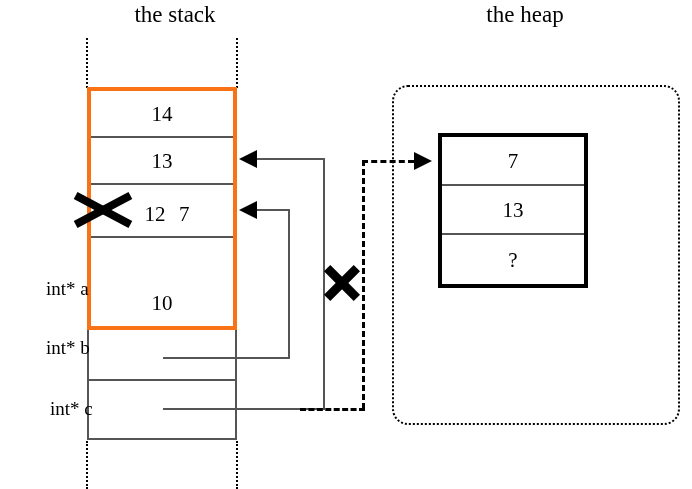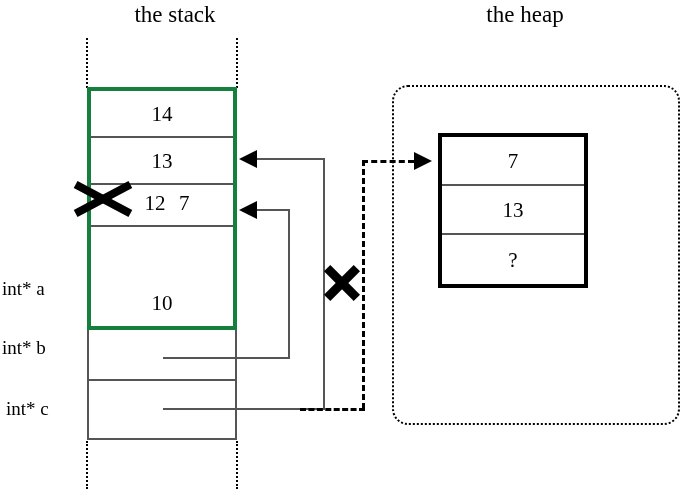"14" #stack-box { border: 4px solid #15803d -> 4px solid #f97316 }
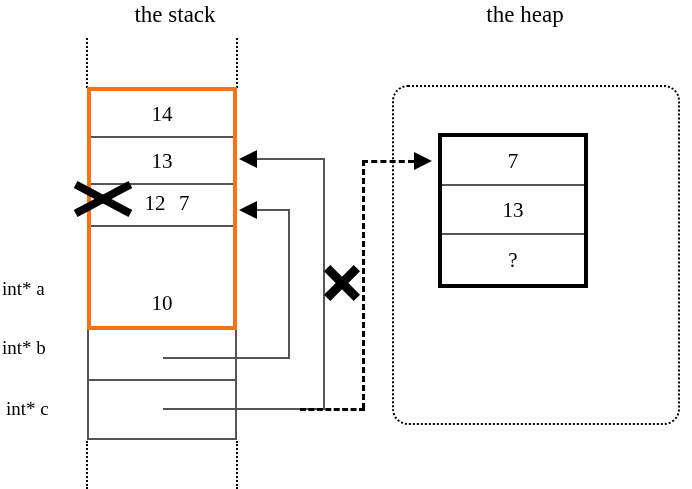"12" div.stack-cell { top: 89px -> 100px }
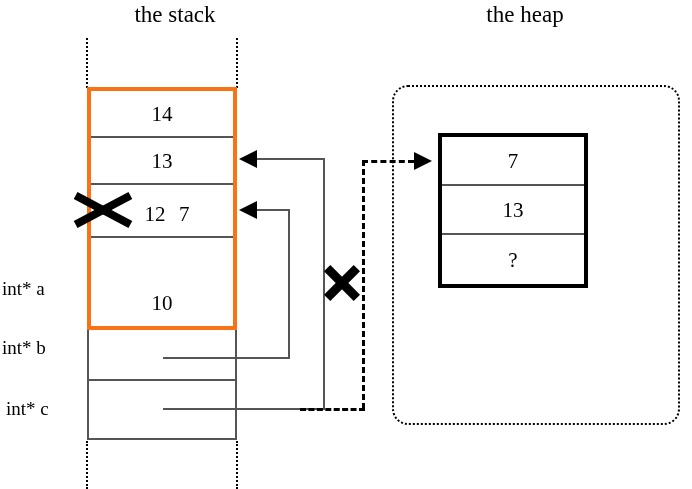"int* a" .side-label { margin-left: none -> 44px }
